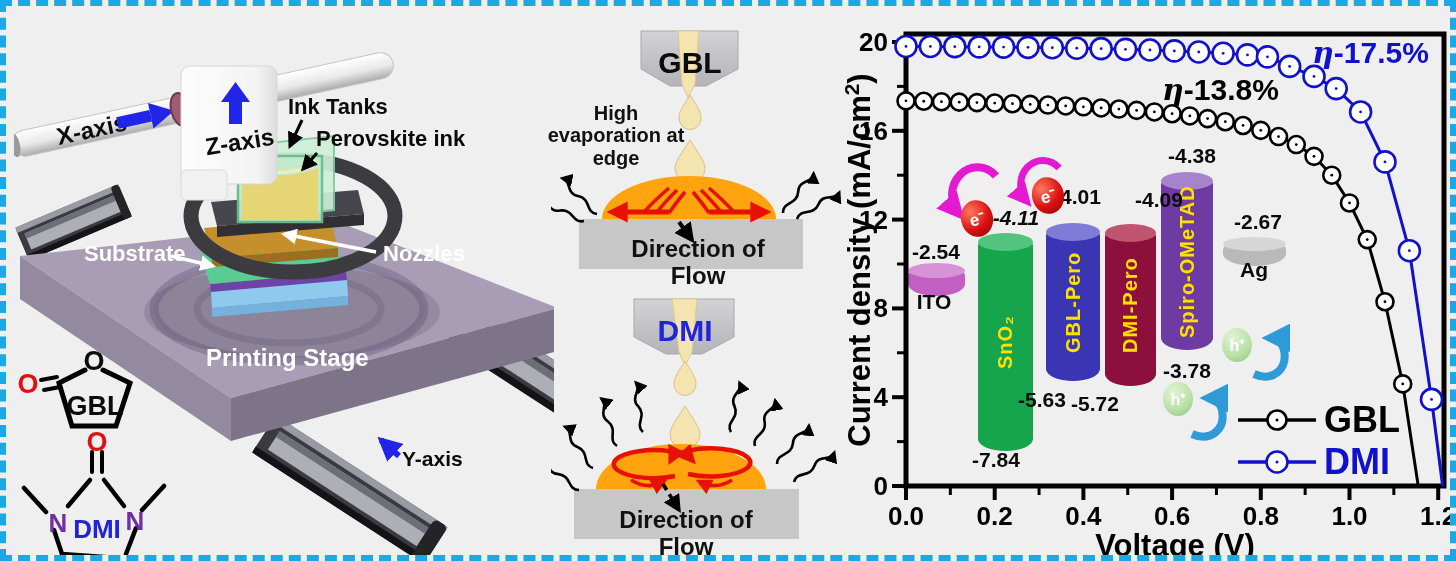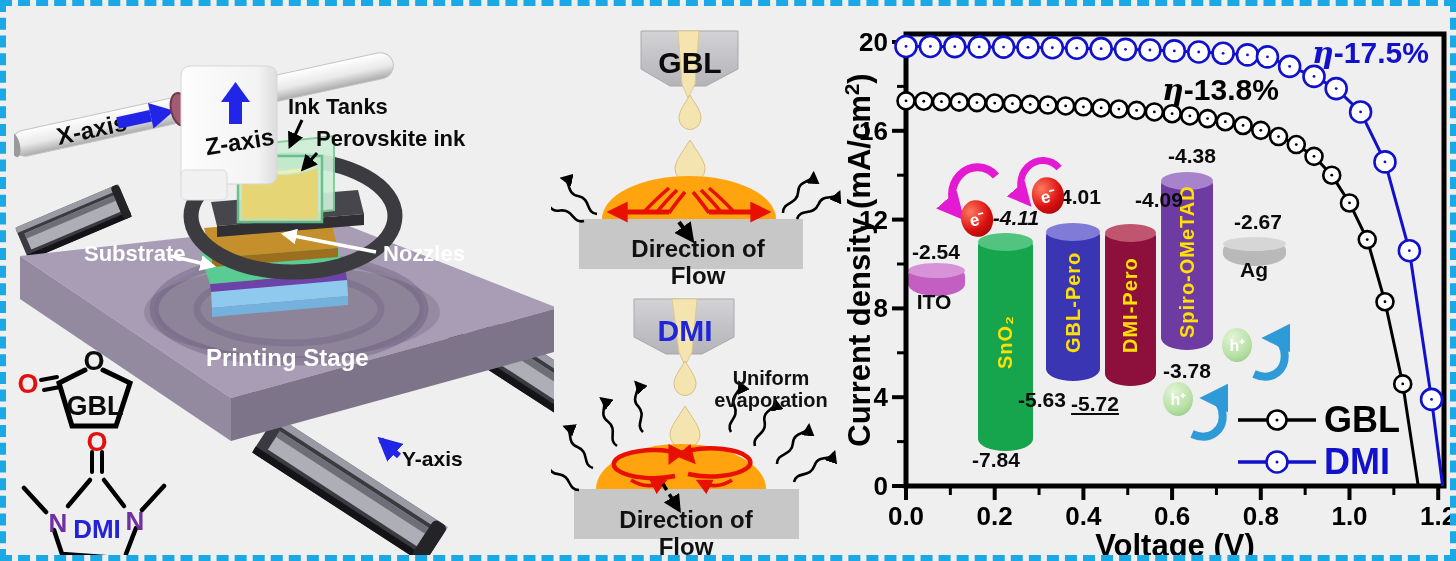"High evaporation at edge" div.dtext { html: none -> <div>High evaporation at edge</div> }
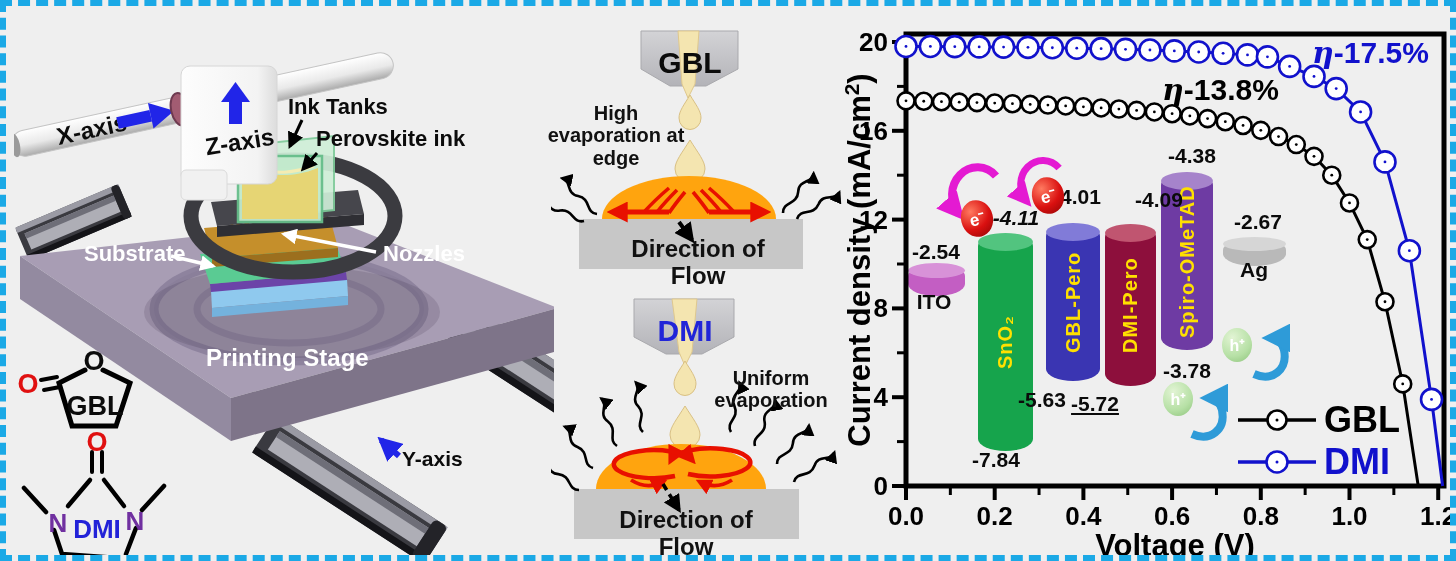"Uniform evaporation" div.dtext { html: <div>Uniform evaporation</div> -> none }
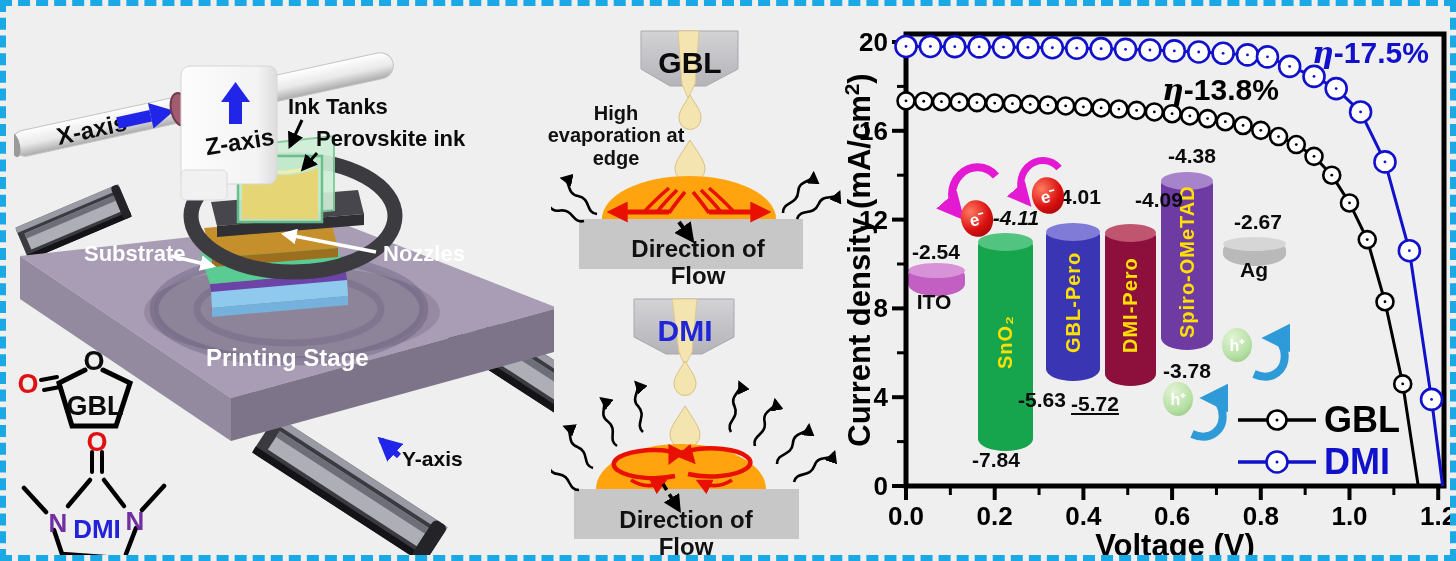"-5.72" div.ev { text-decoration: underline -> none }
